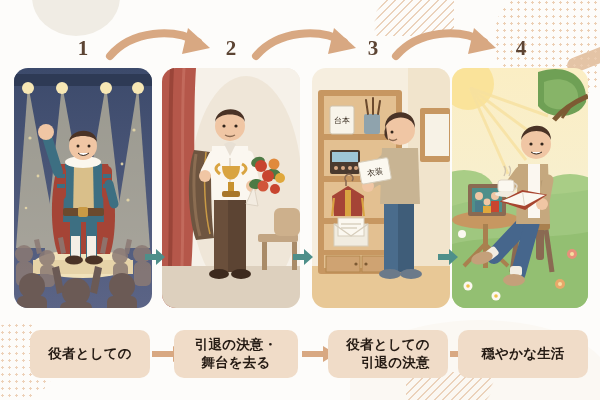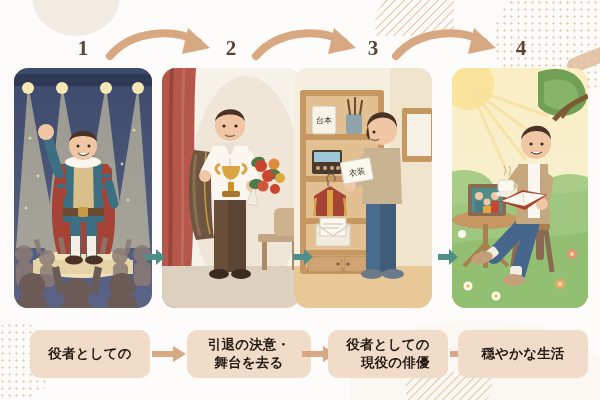"台本" .p3 { left: 294px -> 312px }
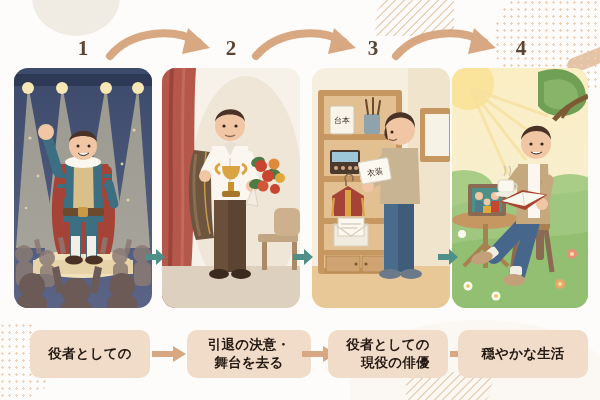"引退の決意・" .l2 { left: 187px -> 174px }
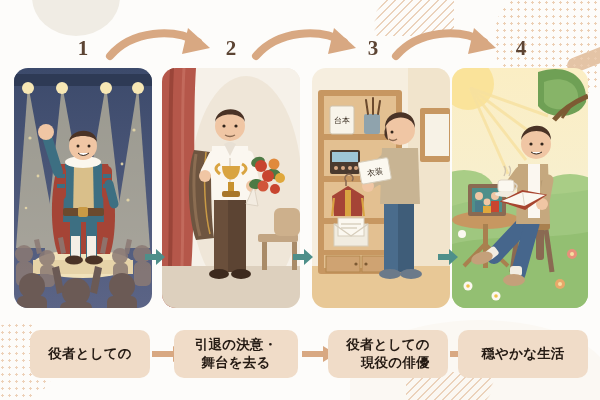"現役の俳優" span { text: 現役の俳優 -> 引退の決意 }
